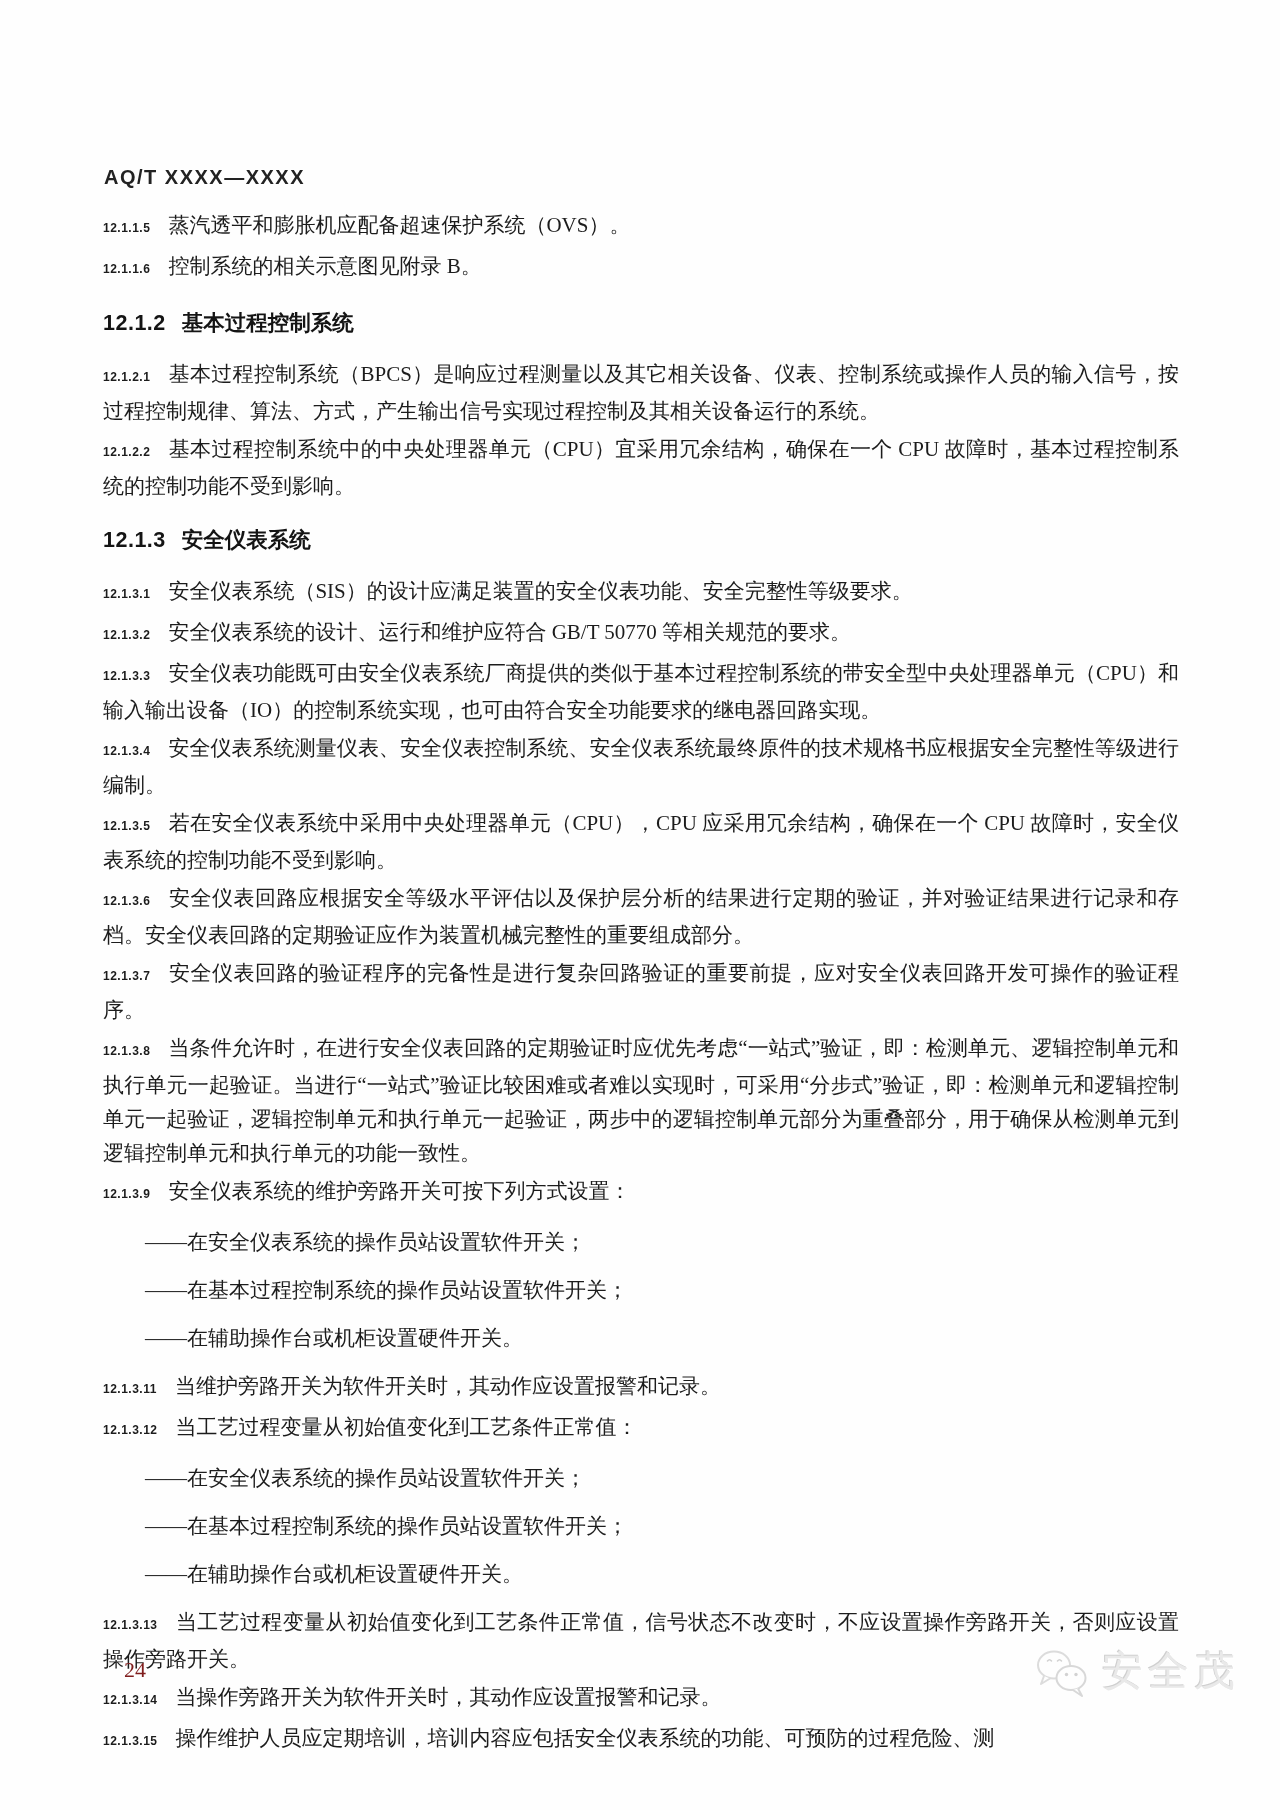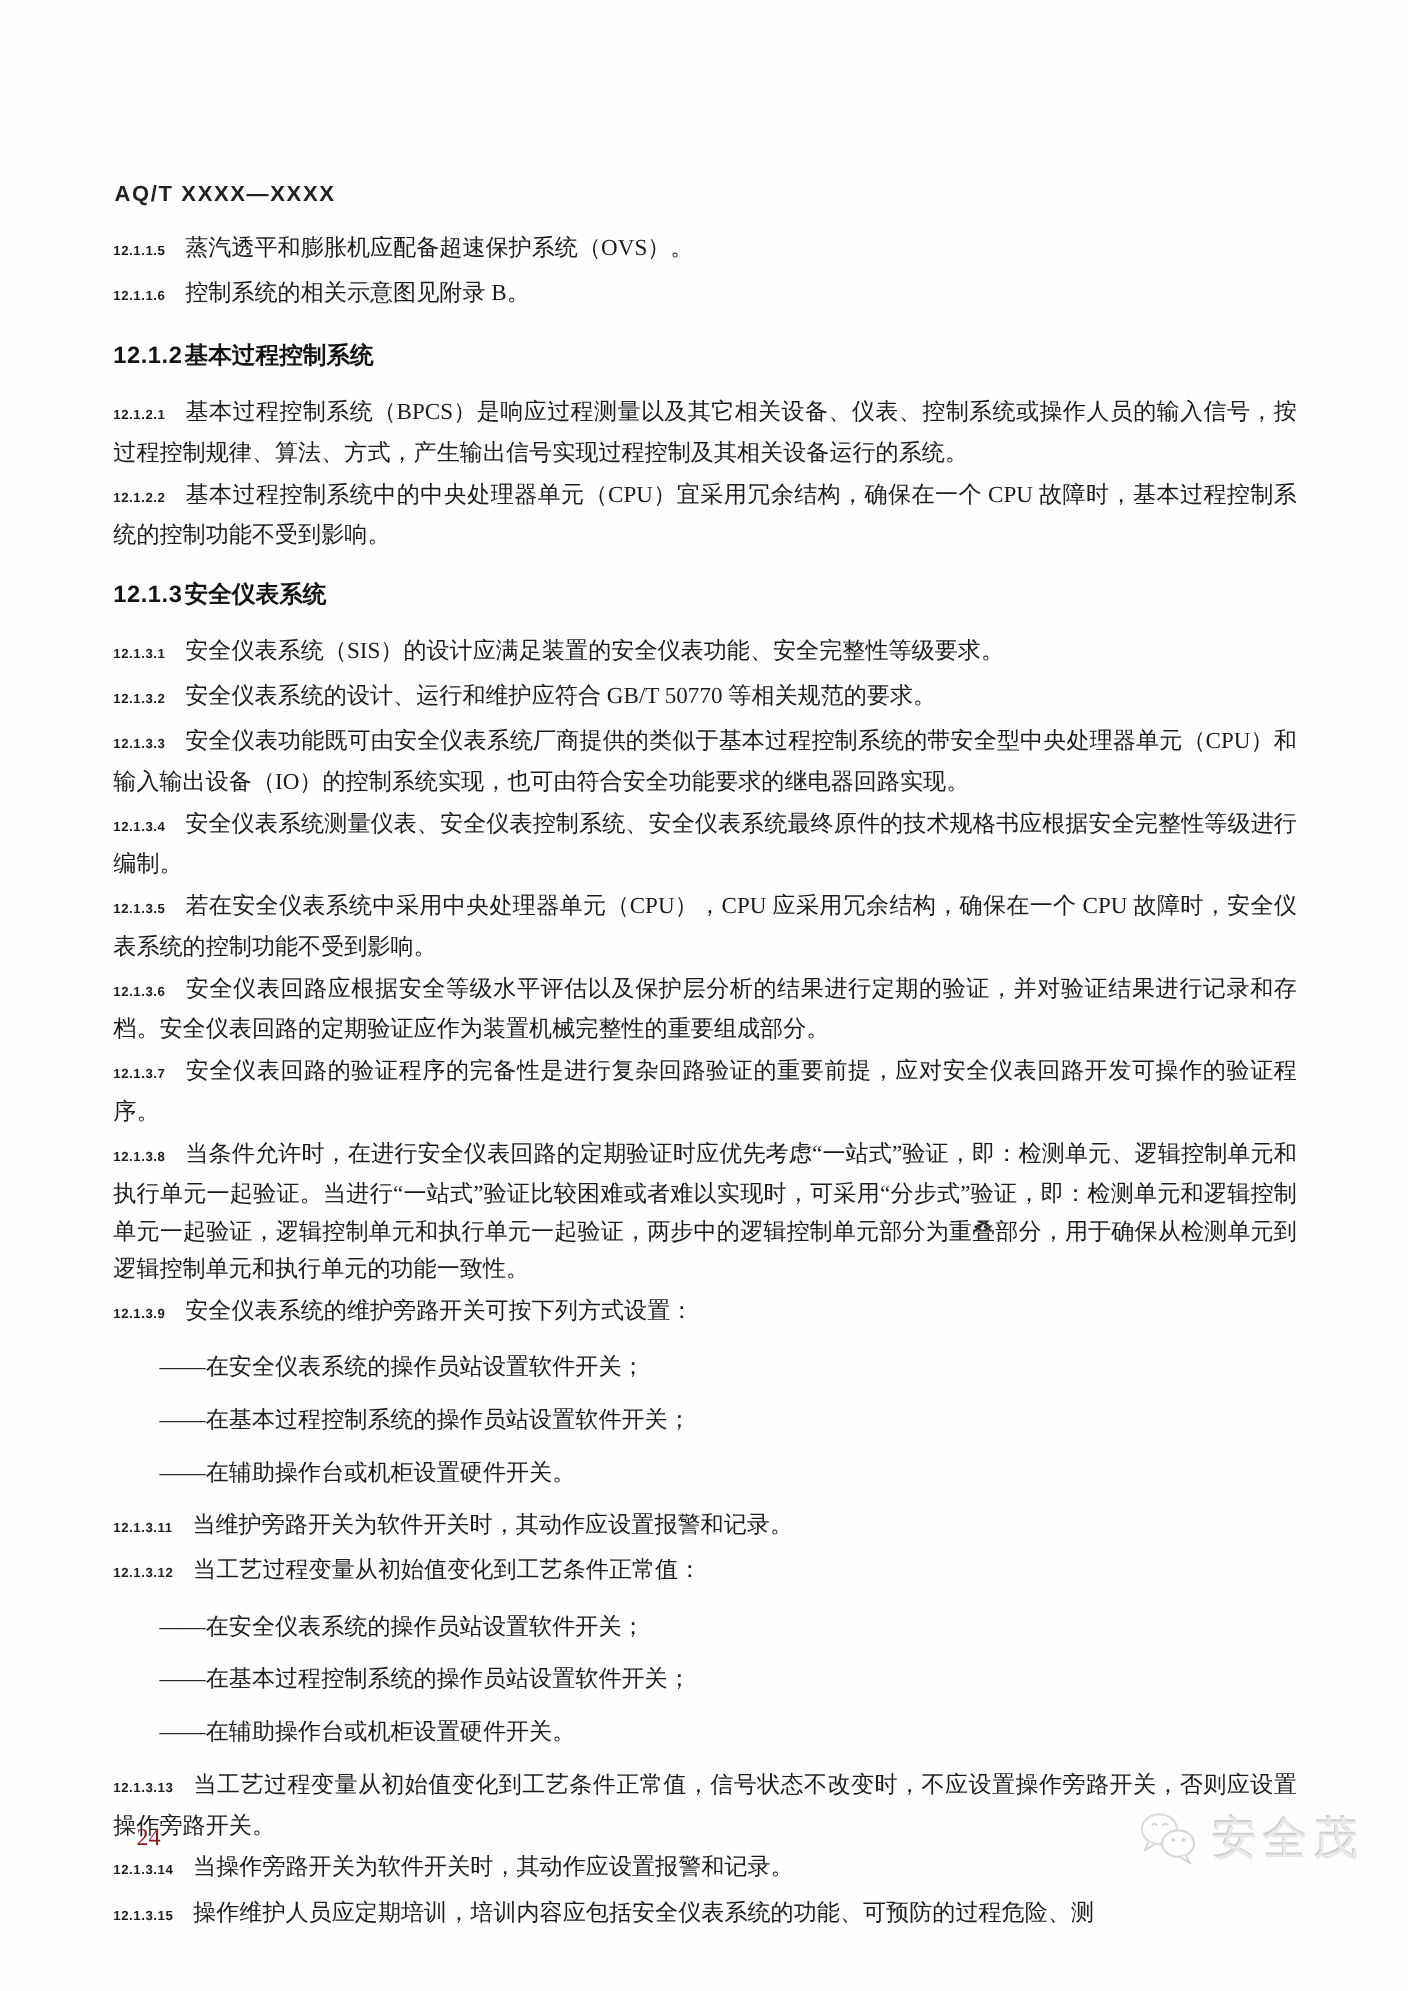"12.1.2" .heading .num { margin-right: 2px -> 16px }
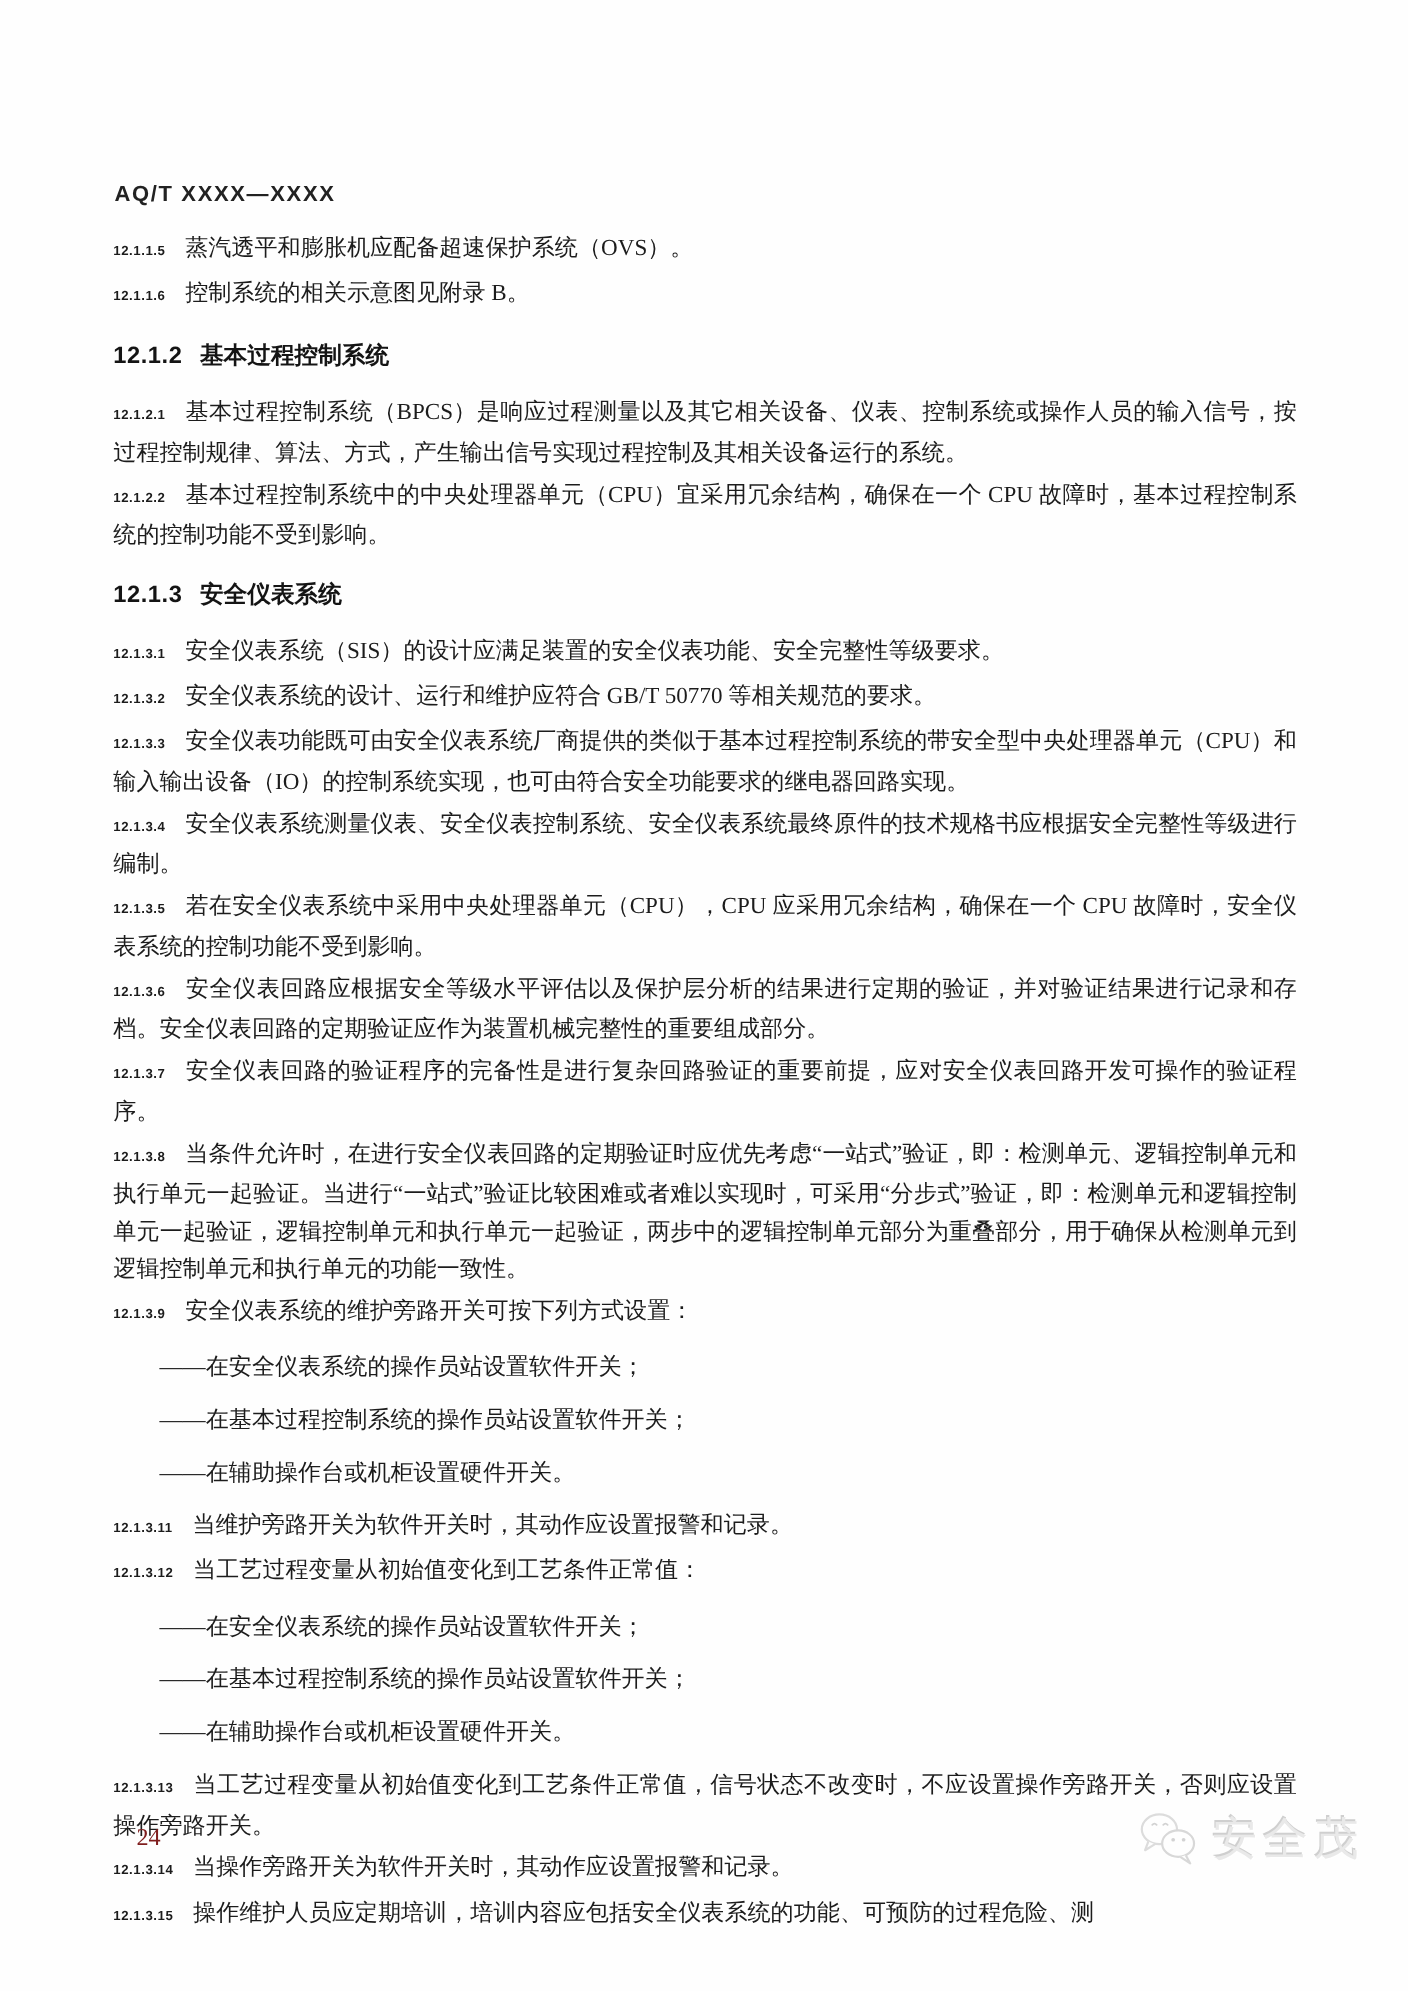"安全茂" .watermark { align-items: flex-start -> center }
